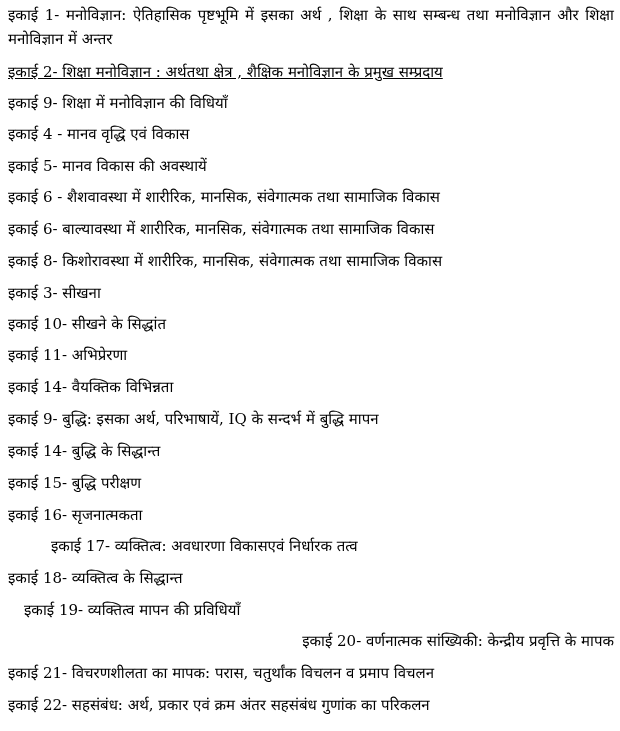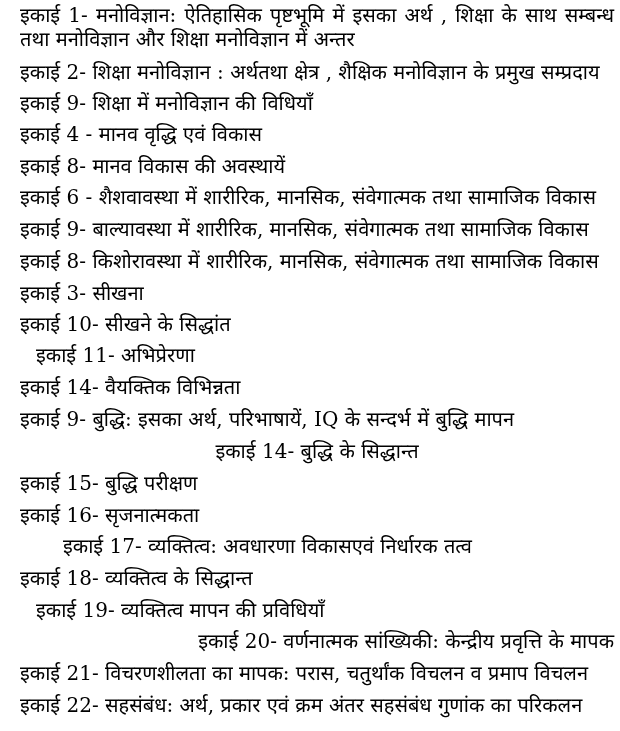"इकाई 1- मनोविज्ञान: ऐतिहासिक पृष्टभूमि" .unit { font-size: 20px -> 15px; left: 20px -> 8px }
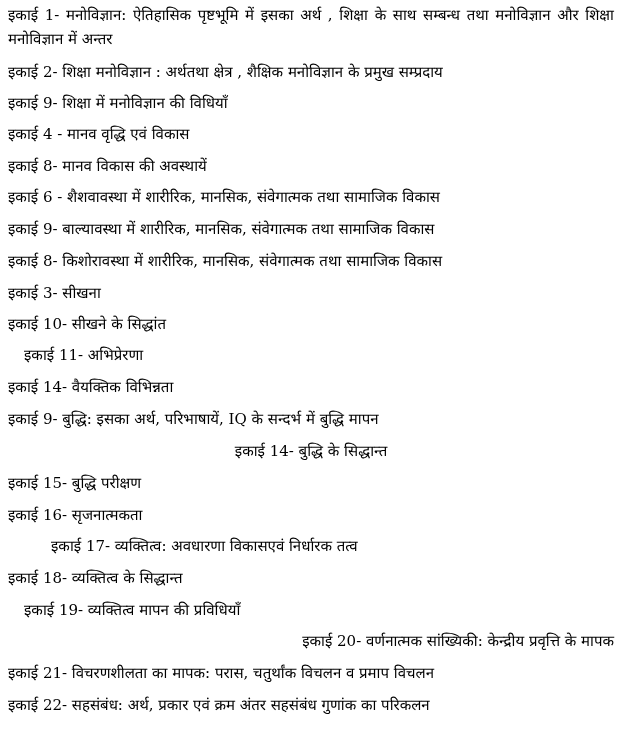"इकाई 2- शिक्षा मनोविज्ञान :" div.unit { text-decoration: none -> underline }
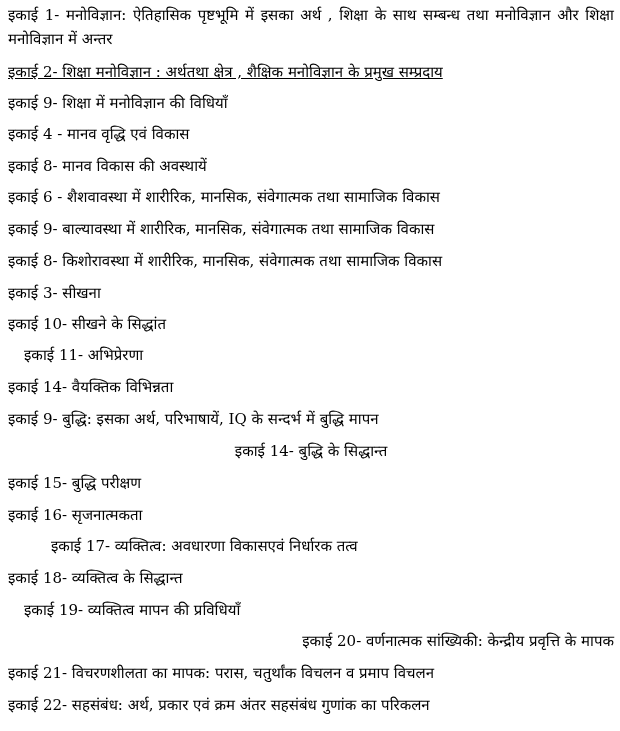"इकाई 8- मानव विकास की" div.unit { text: 8- -> 5- }
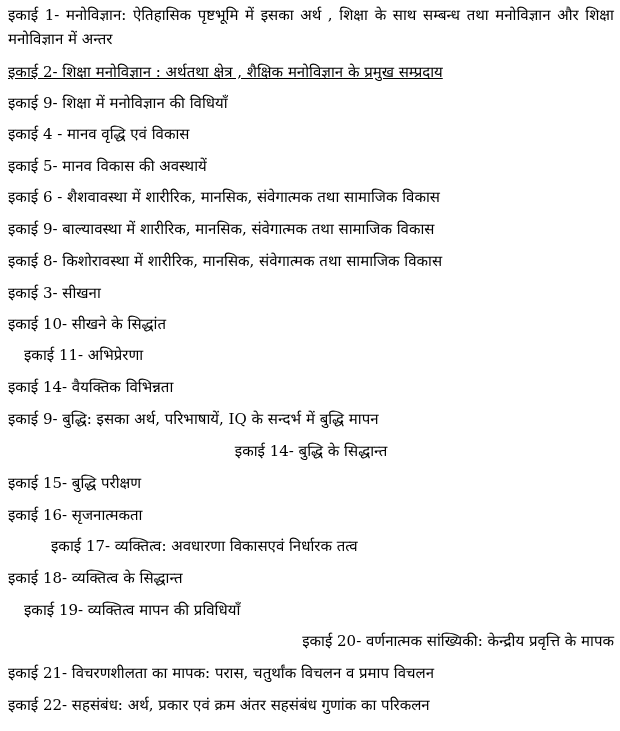"इकाई 9- बाल्यावस्था में शारीरिक," div.unit { text: 9- -> 6- }
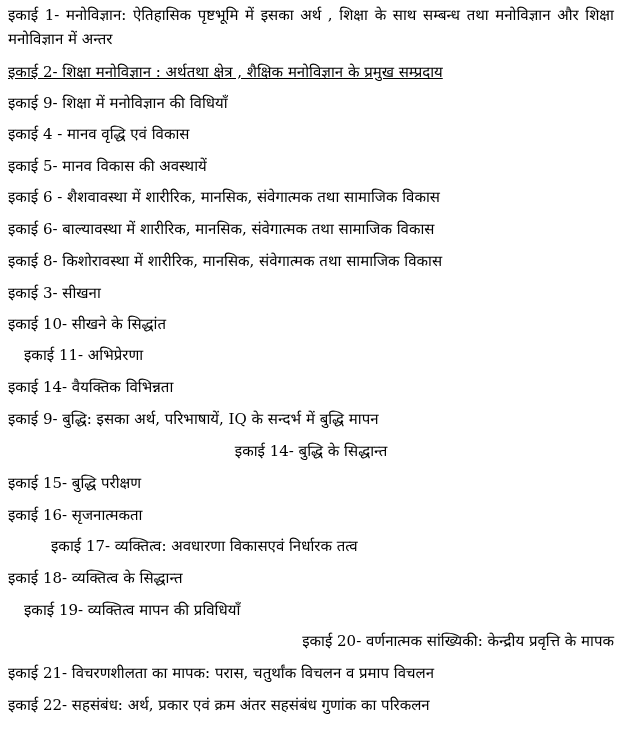"इकाई 11- अभिप्रेरणा" div.unit { margin-left: 16px -> none }
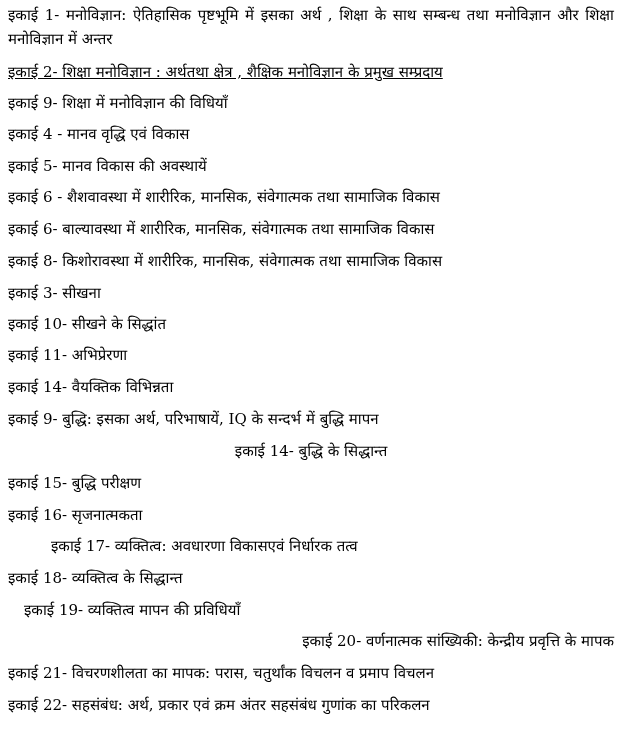"इकाई 14- बुद्धि के सिद्धान्त" div.unit { text-align: center -> none }
